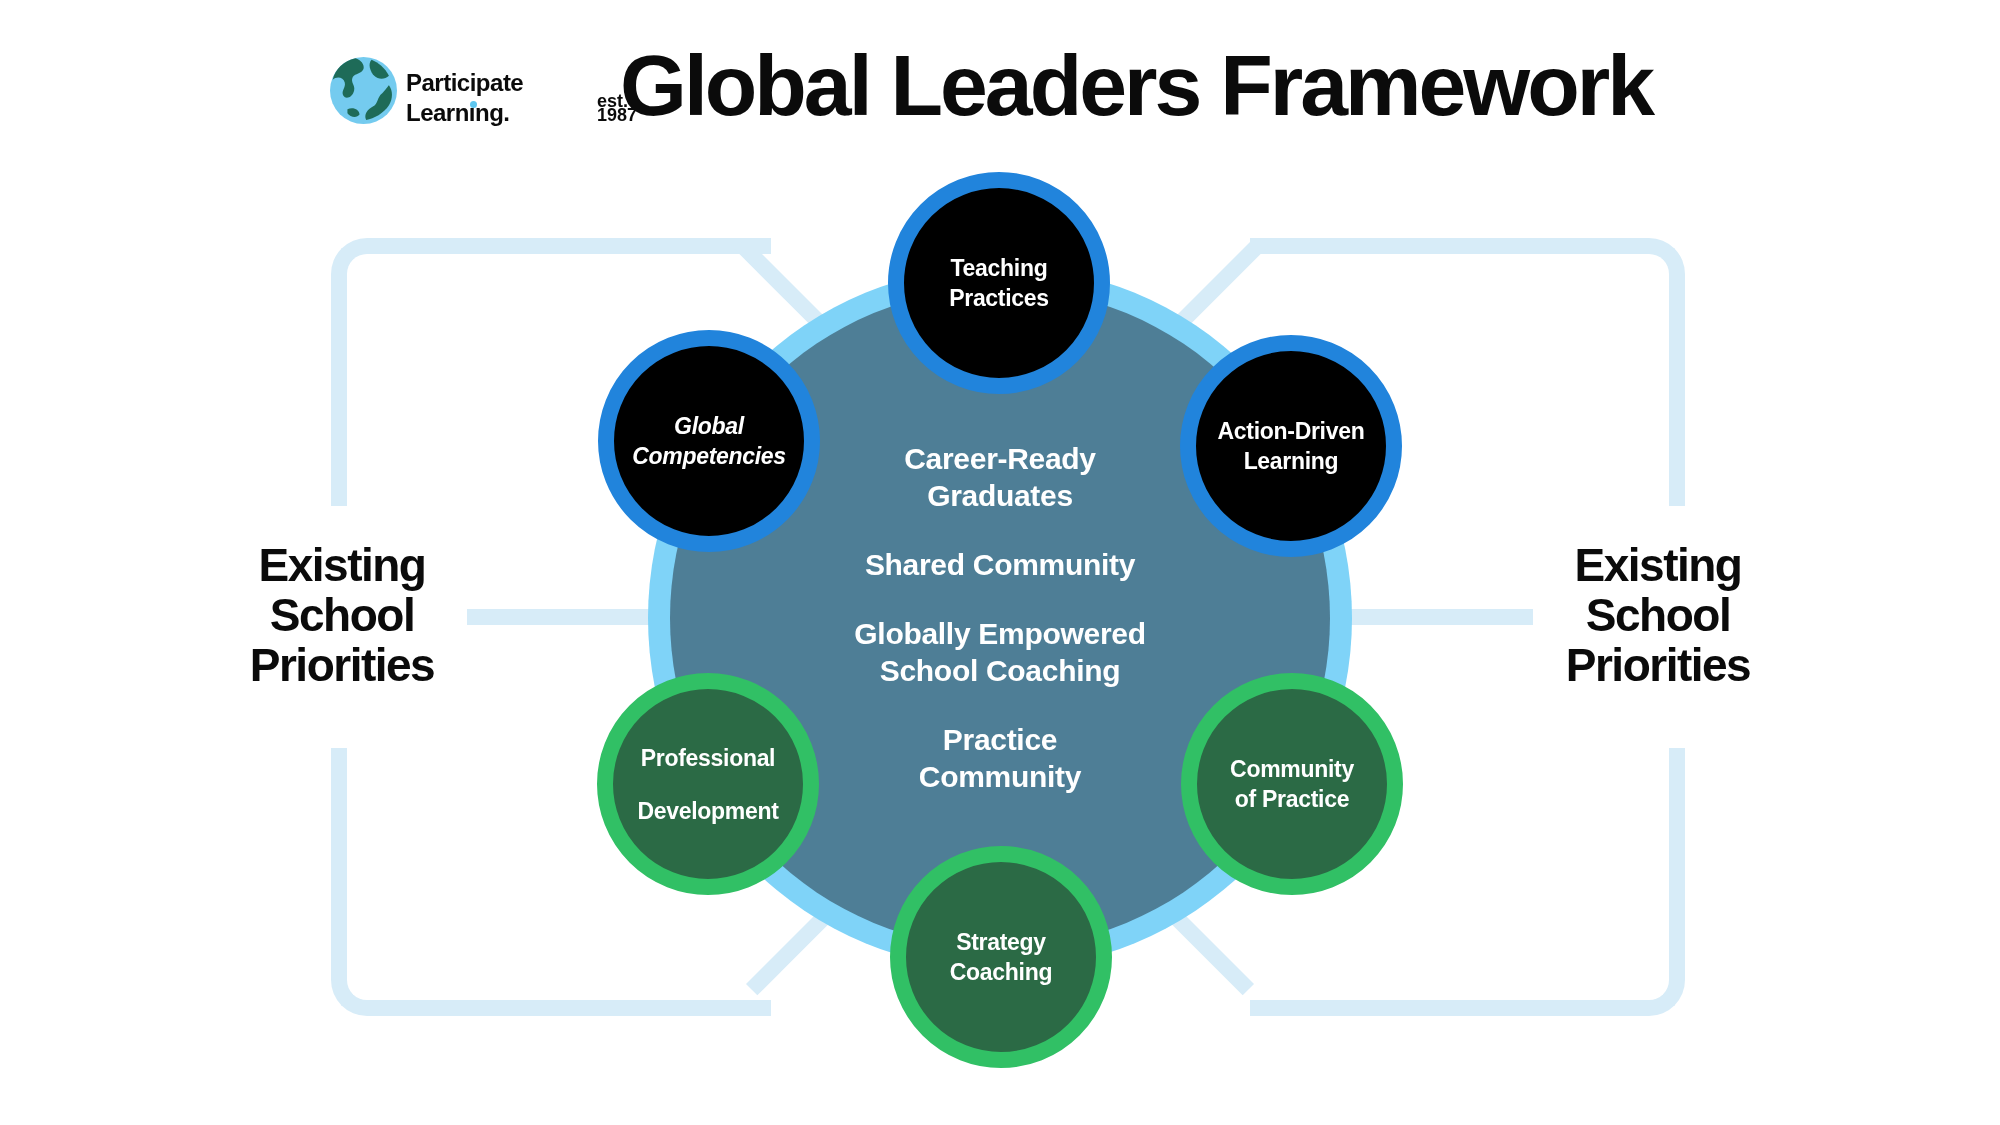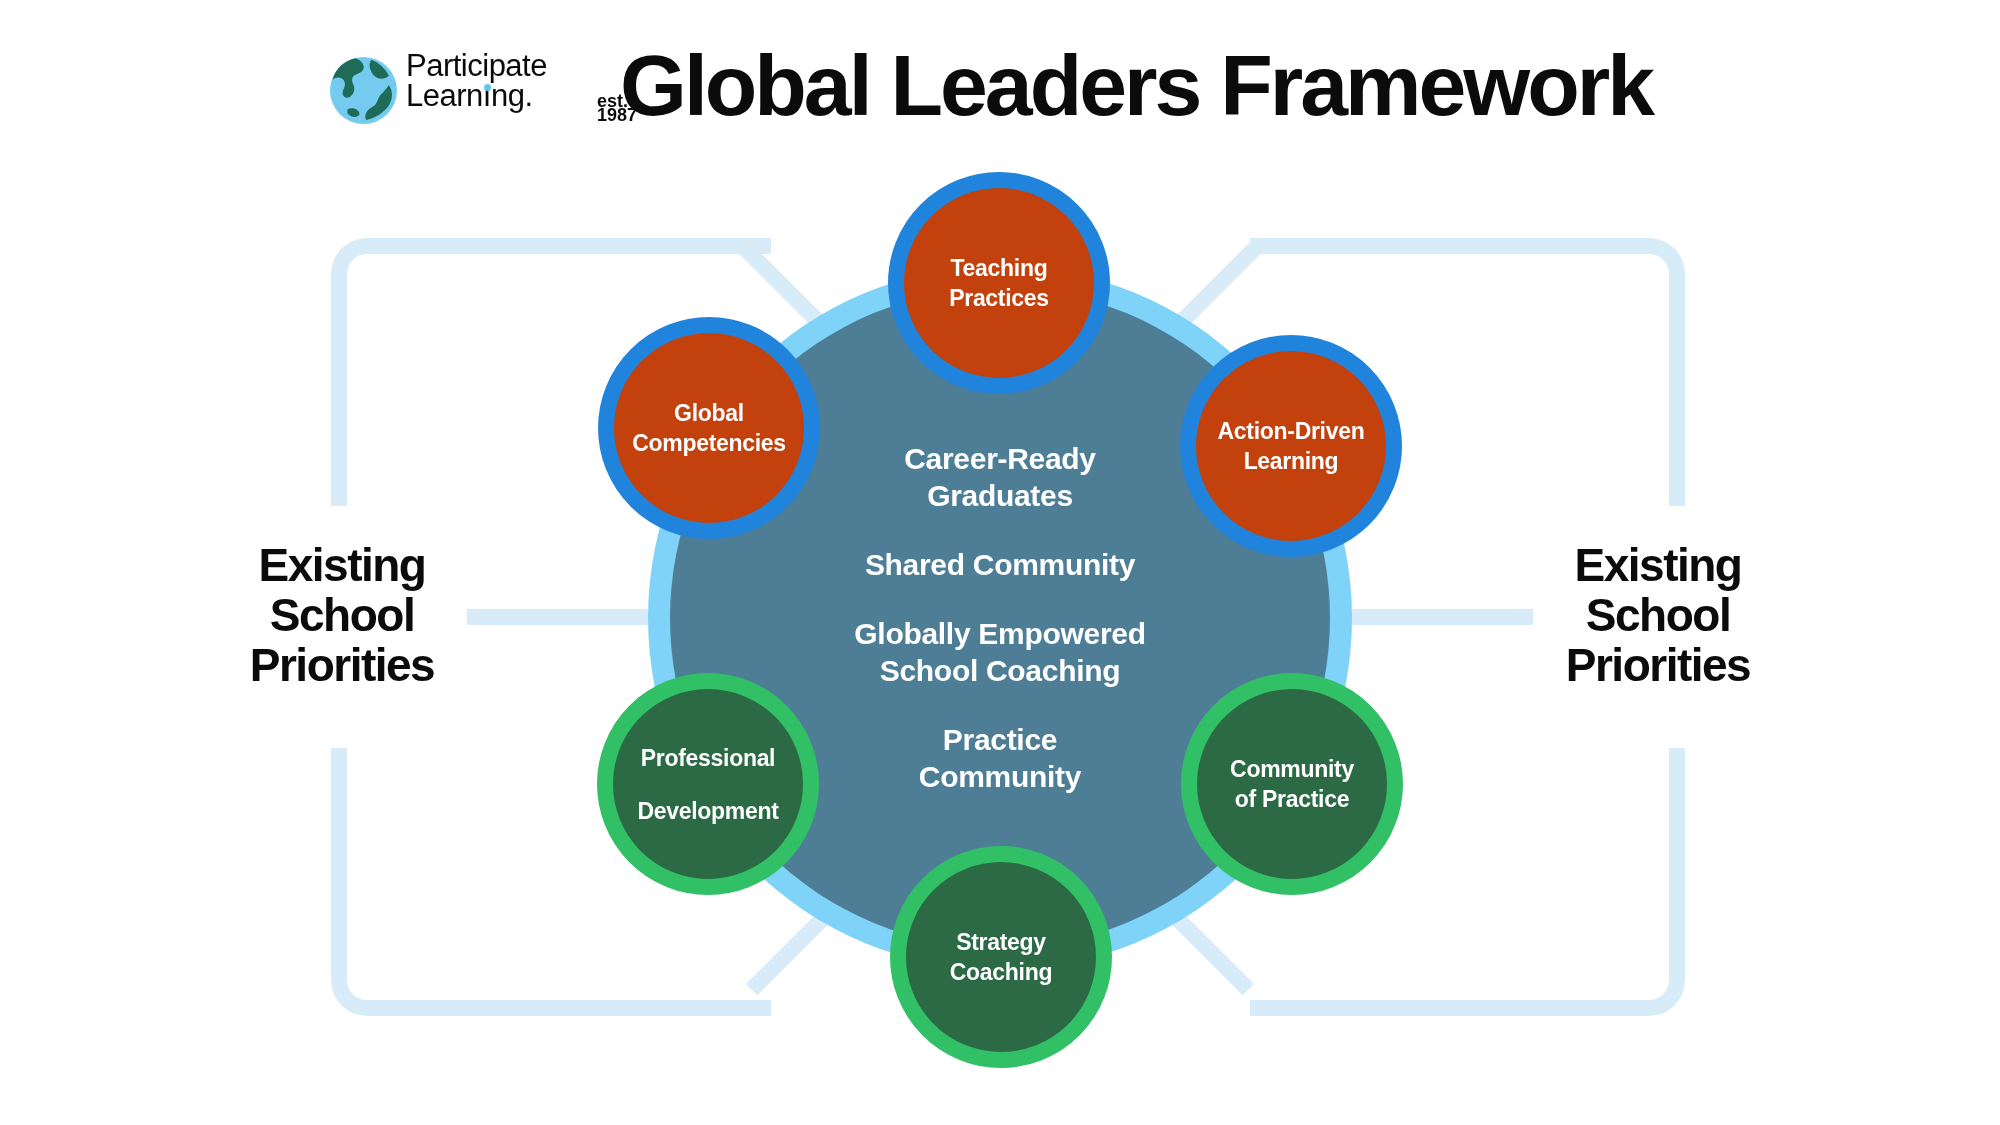"Participate" .brand { font-size: 31px -> 24px; font-weight: normal -> bold; top: 51px -> 68px }
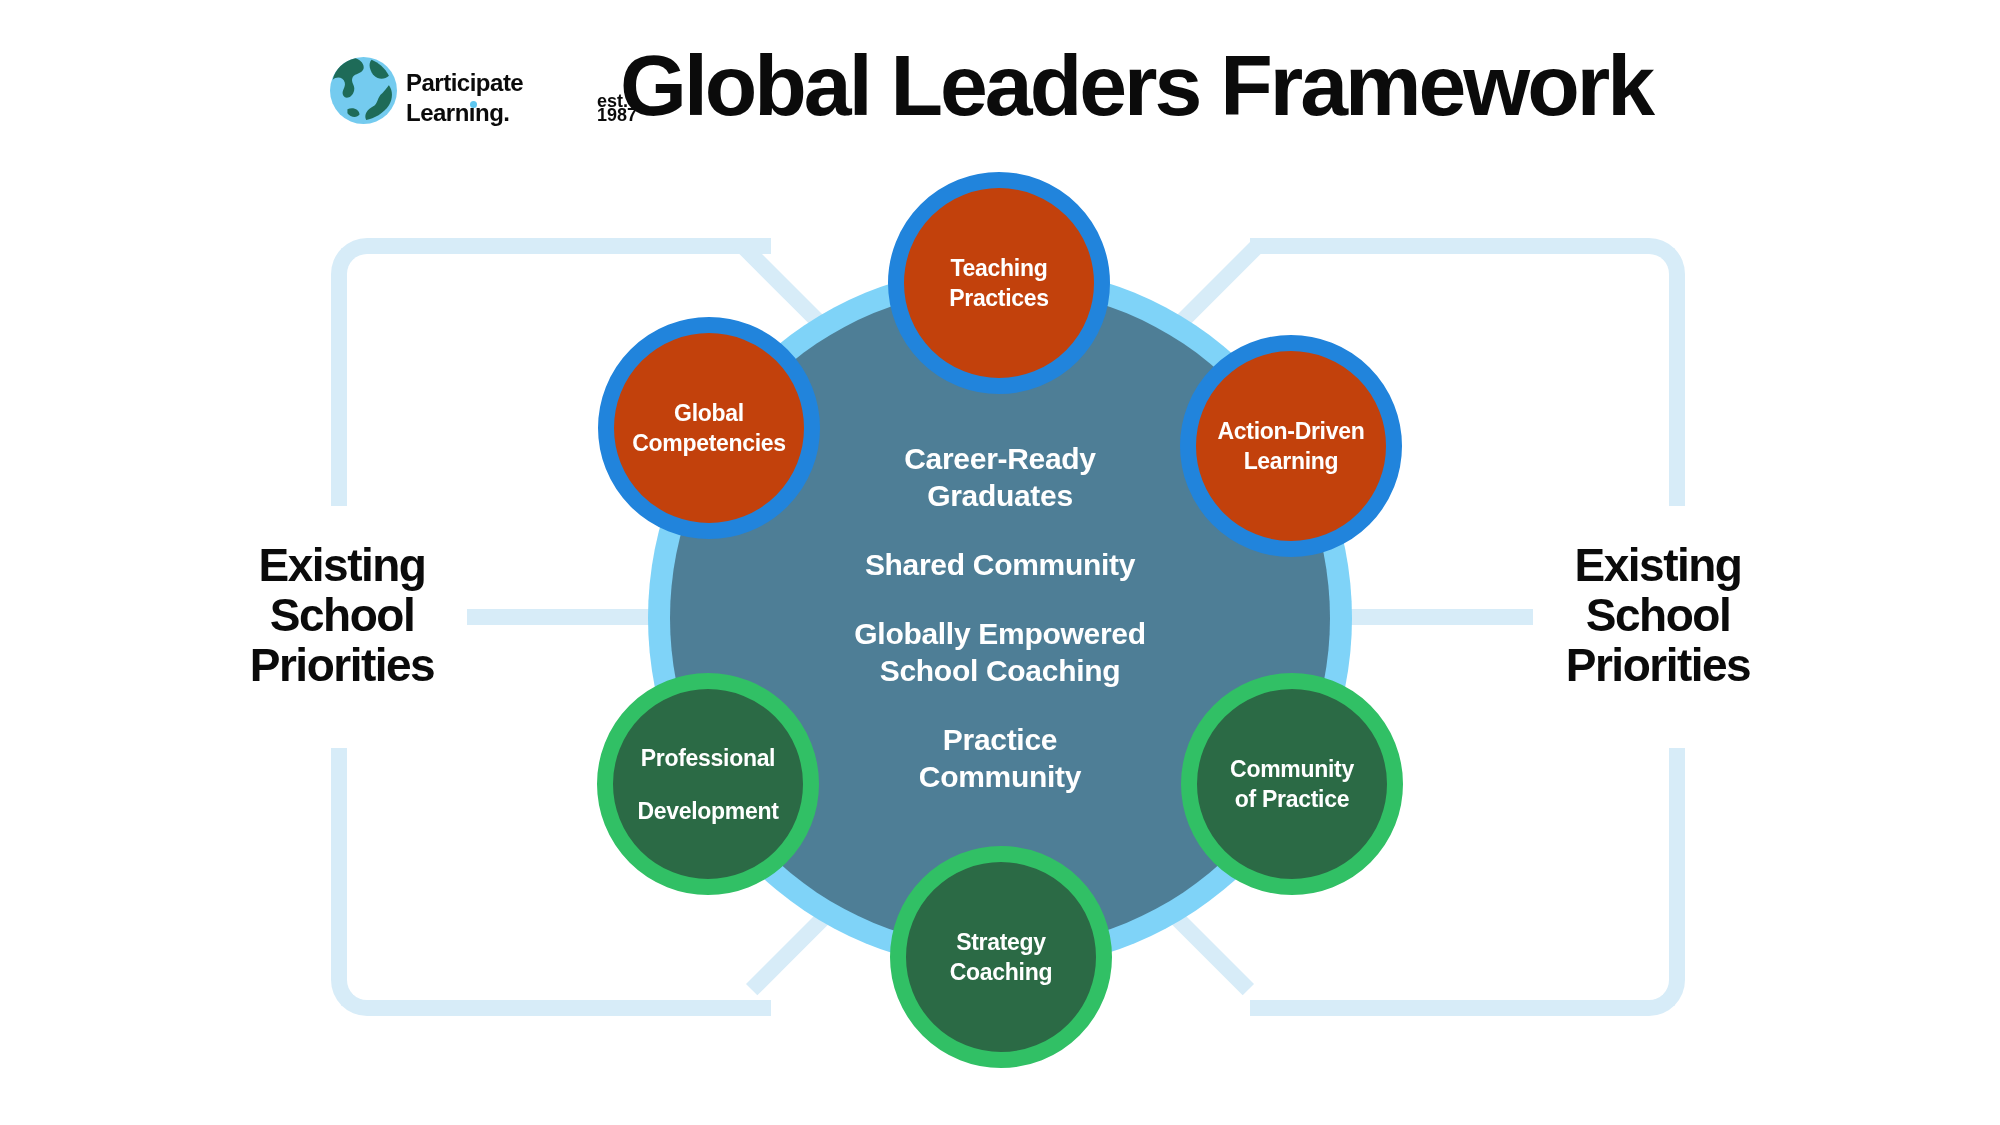"Teaching" .sat-blue { background: #c2410c -> #000000 }
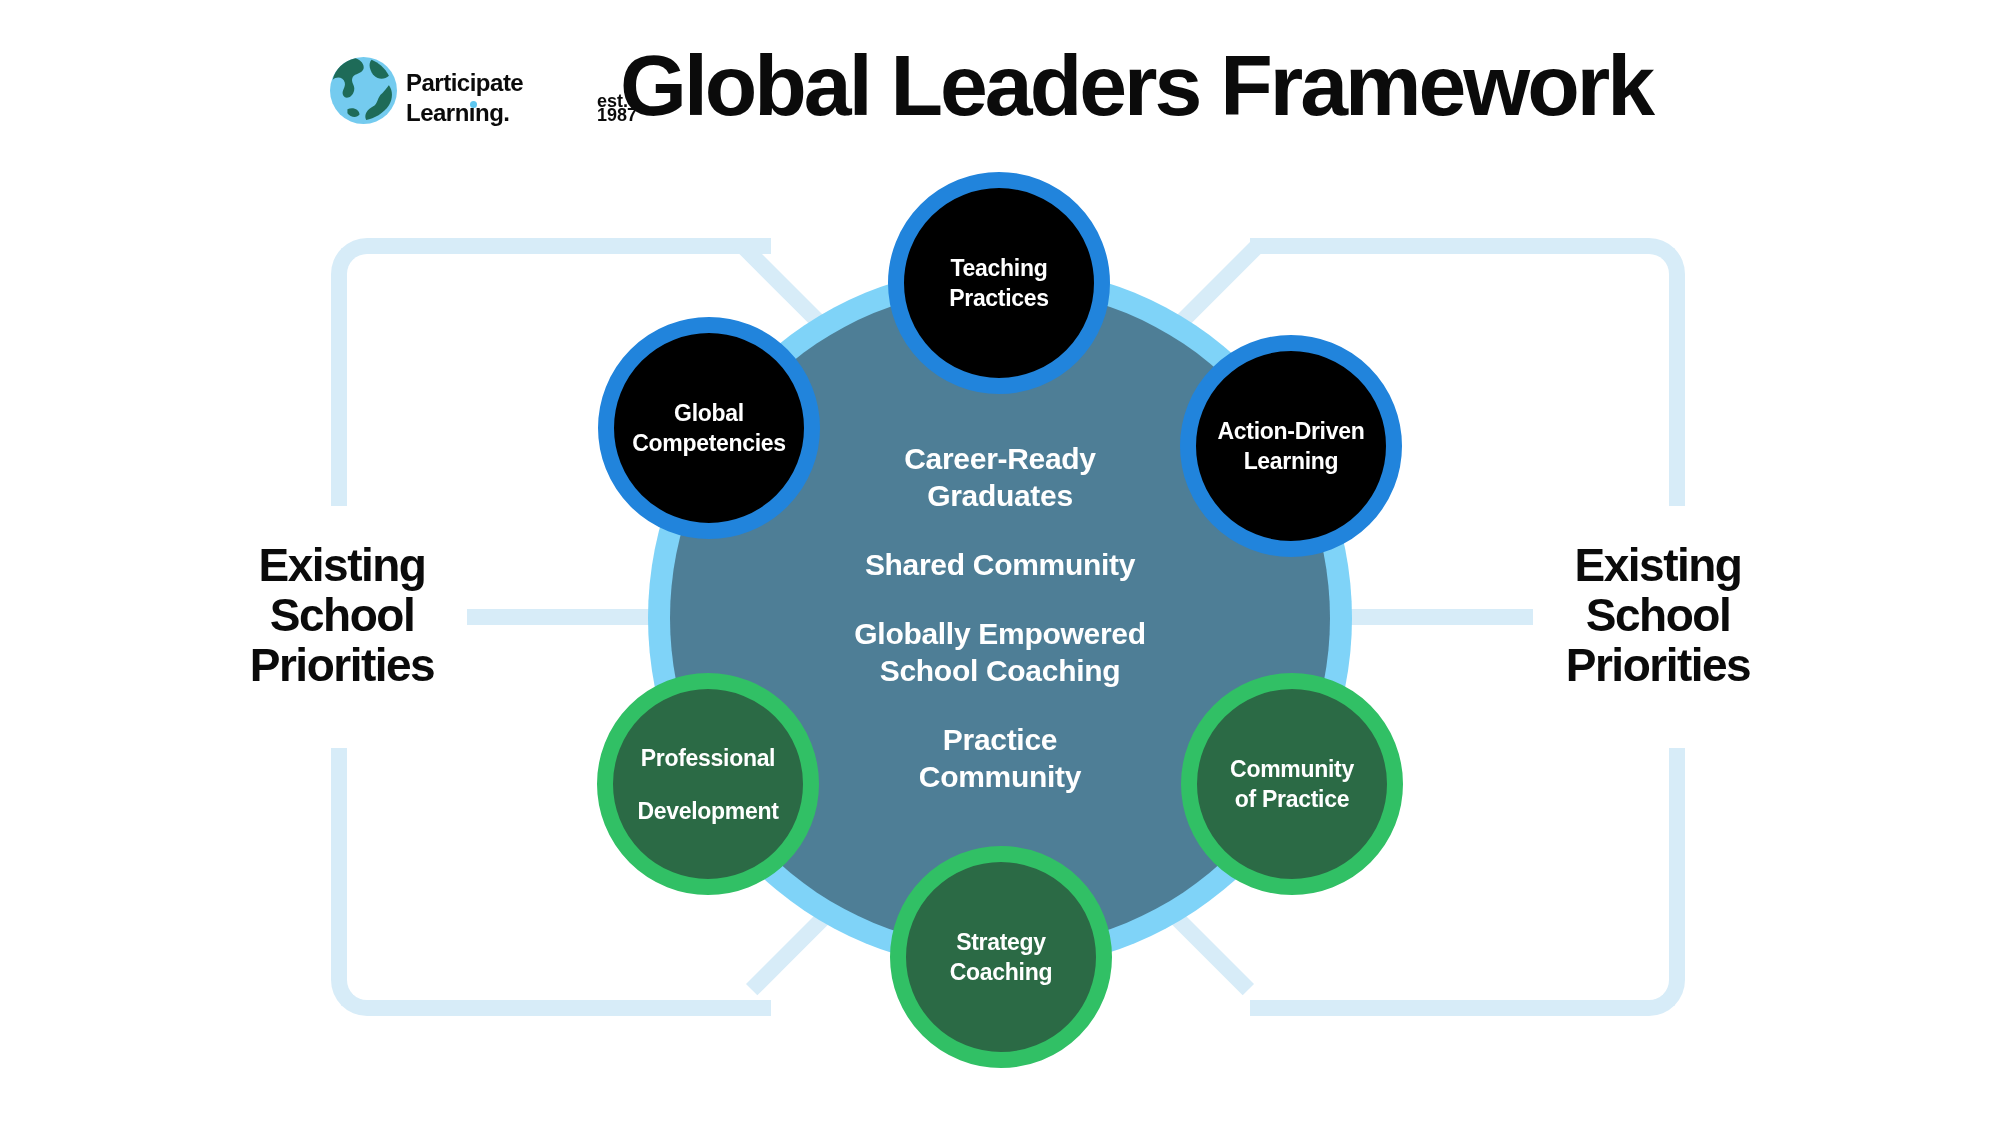"Global" .sat-global { font-style: none -> italic; top: 317px -> 330px }
